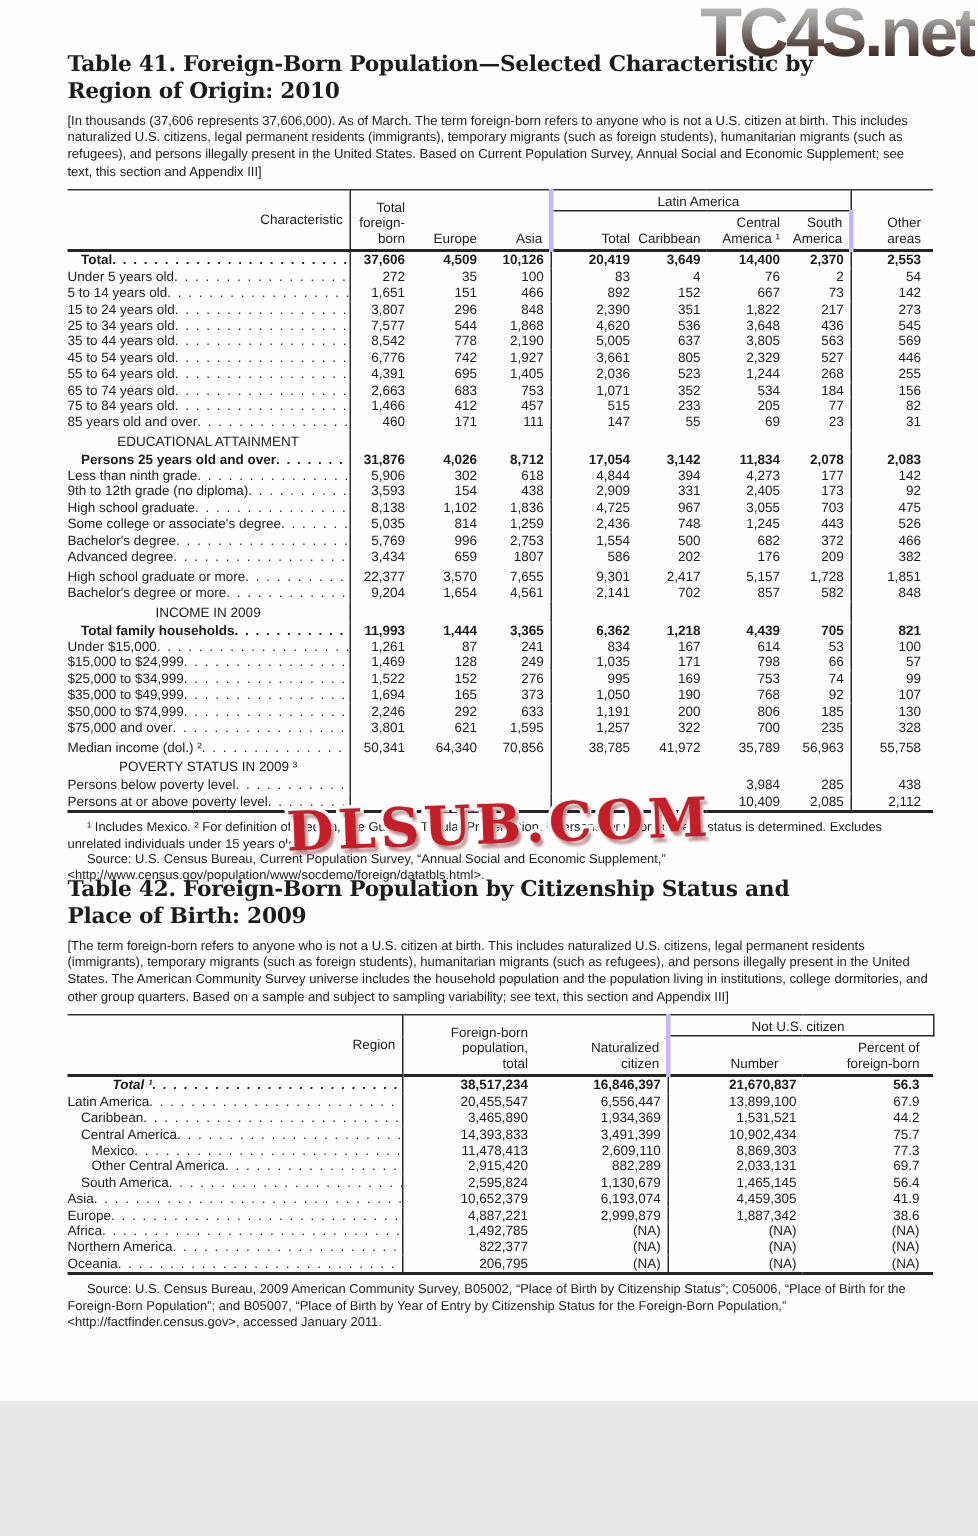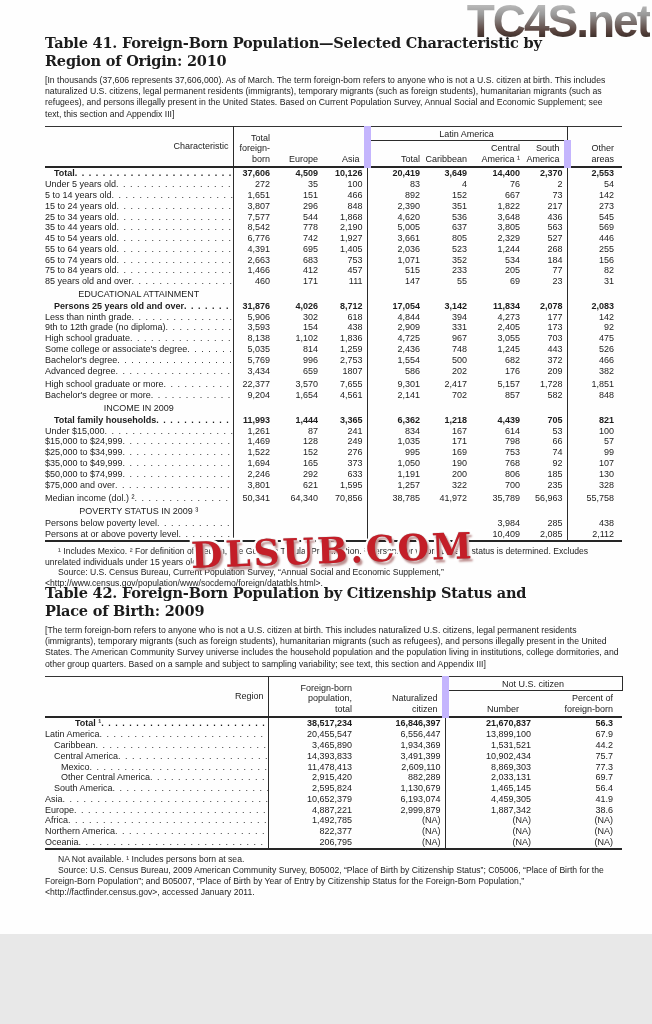"South" th.vr { border-right: 7px solid #c4b5fd -> 3px solid #c4b5fd }
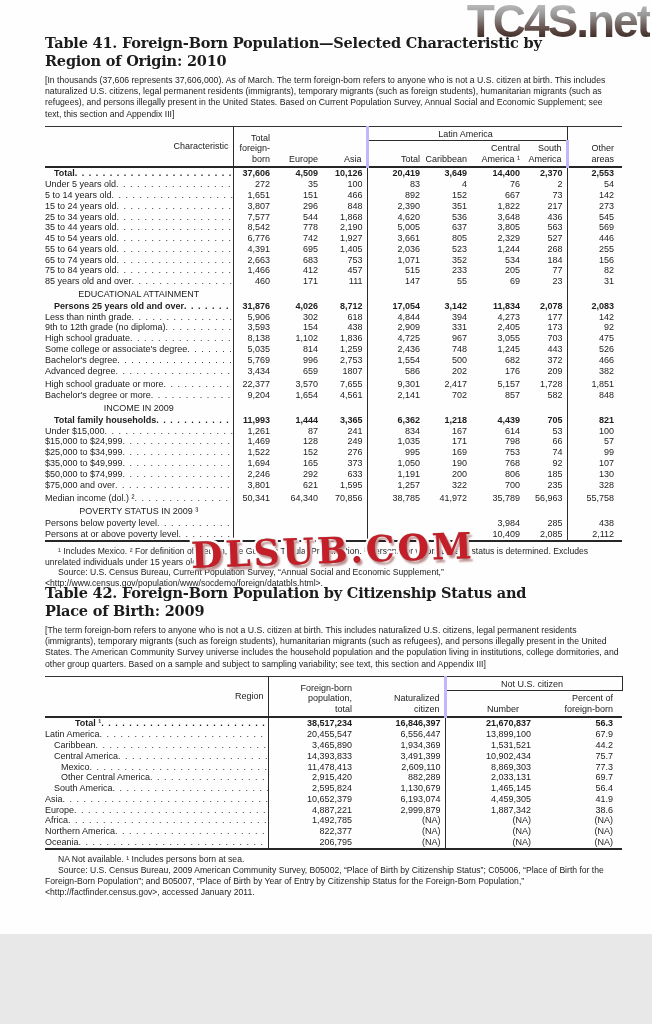"Total ¹" td.ind3 { font-style: none -> italic }
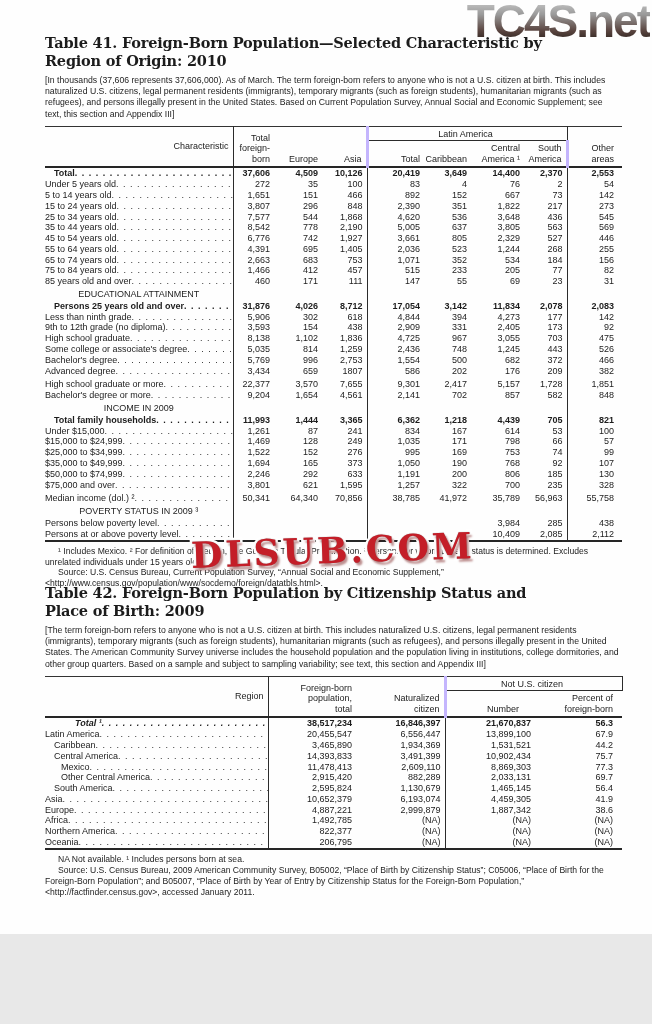"NA Not available. ¹ Includes" p { html: <p>NA Not available. ¹ Includes persons born at sea.</p> -> none }
